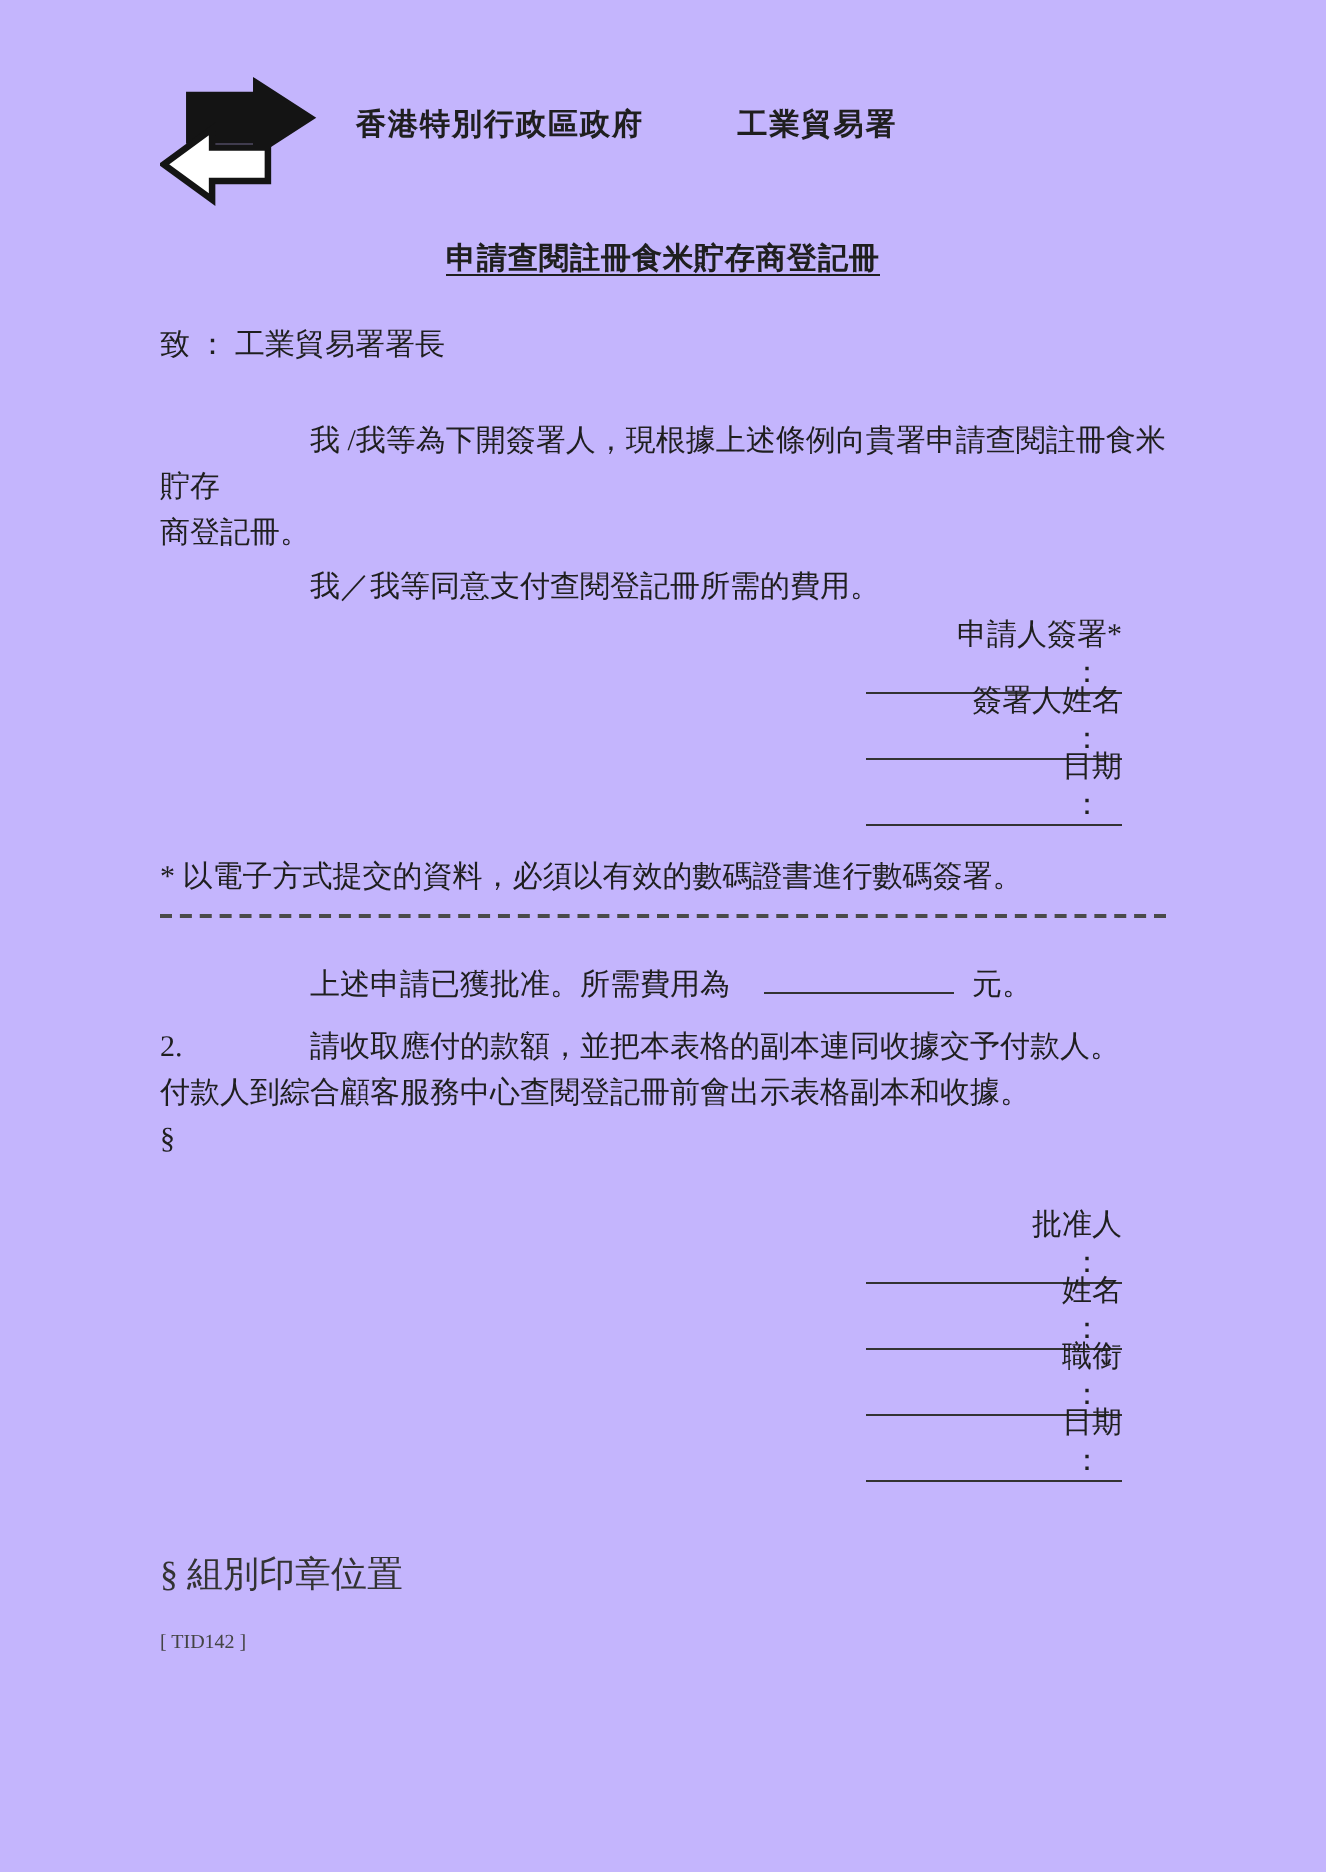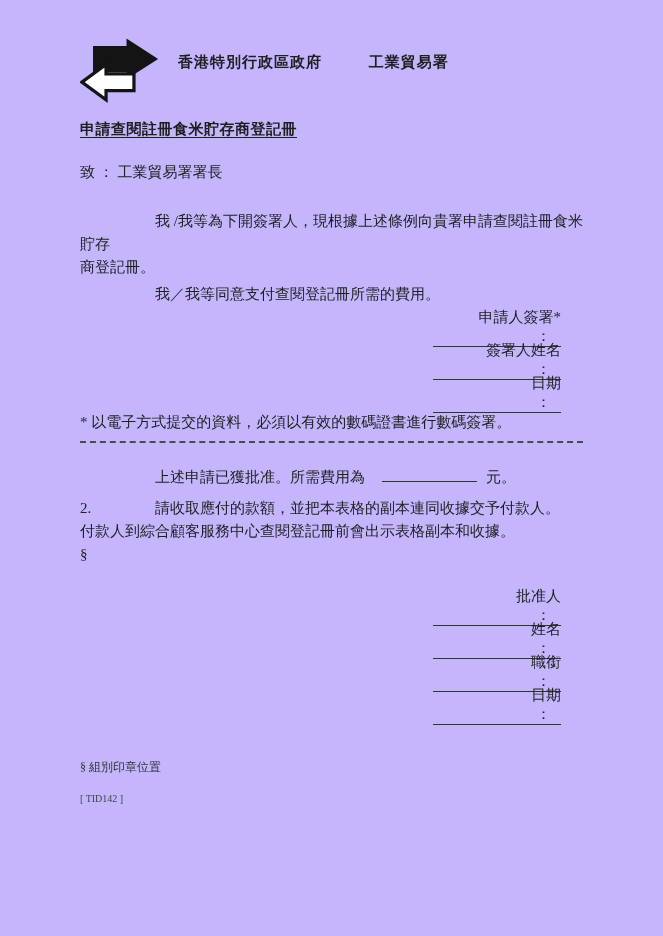"申請查閱註冊食米貯存商登記冊" .form-title { text-align: none -> center }
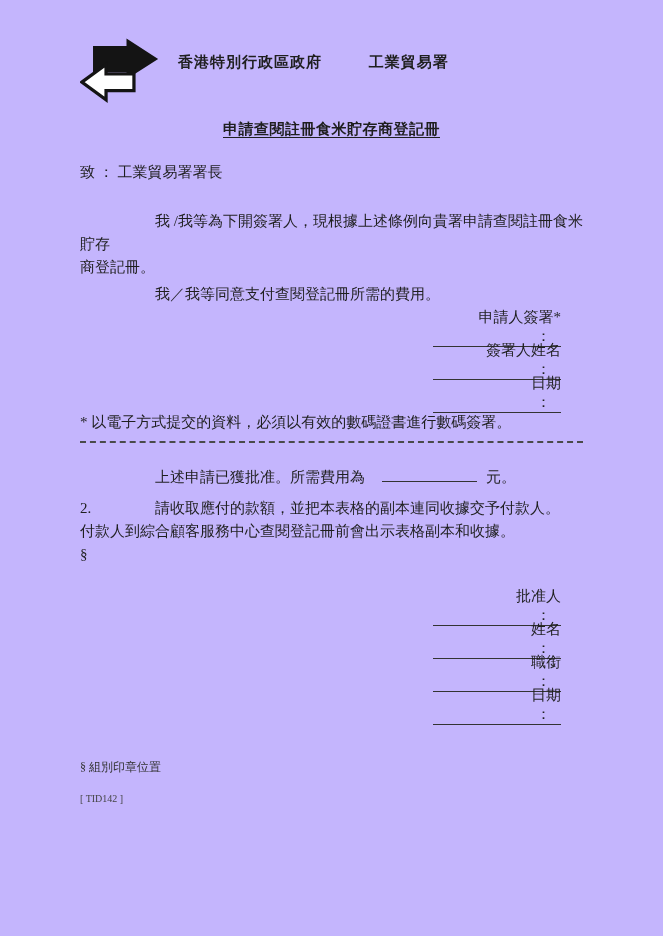"* 以電子方式提交的資料，必須以有效的數碼證書進行數碼簽署。" .footnote { margin-top: none -> 16px }
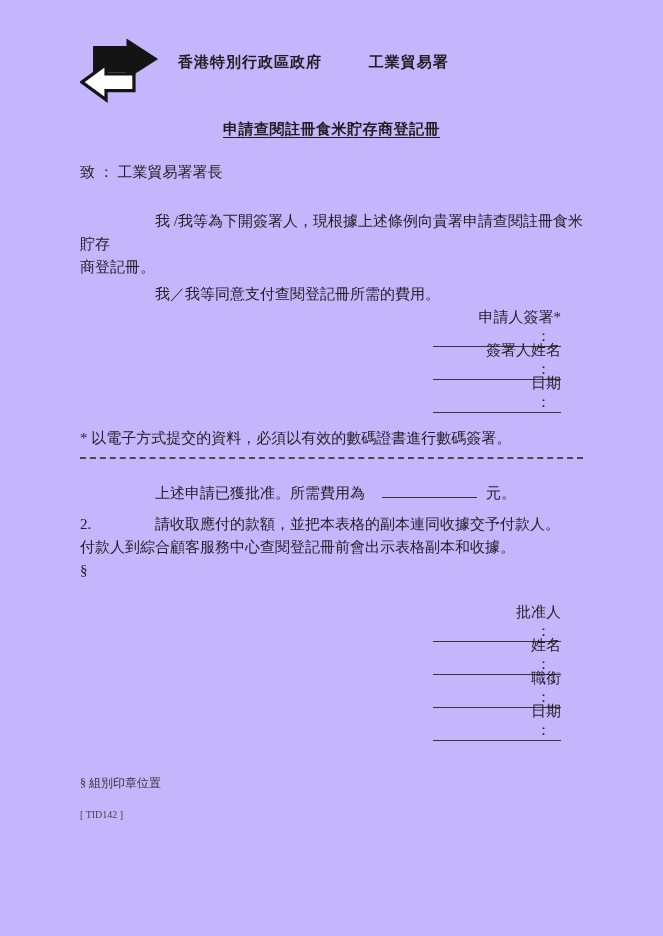"§ 組別印章位置" .stamp-note { font-size: 12px -> 18px }
